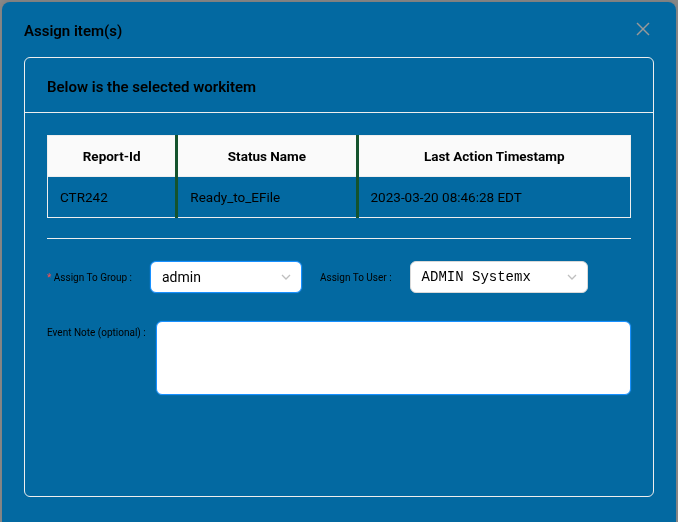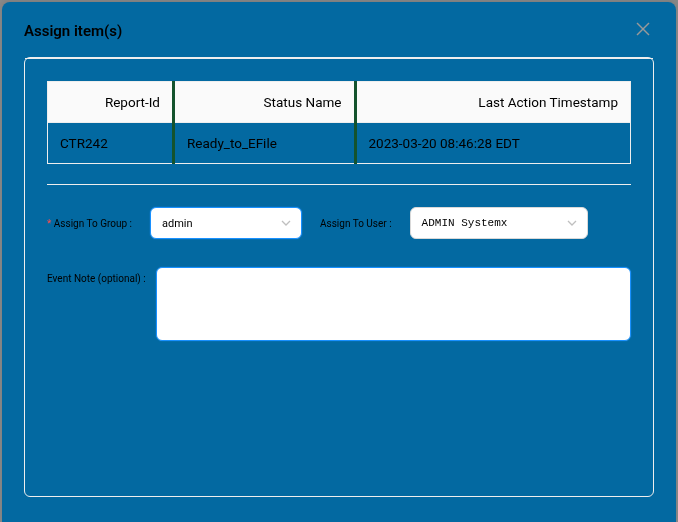"Below is the selected workitem" div.panel-head { html: none -> <div>Below is the selected workitem</div> }
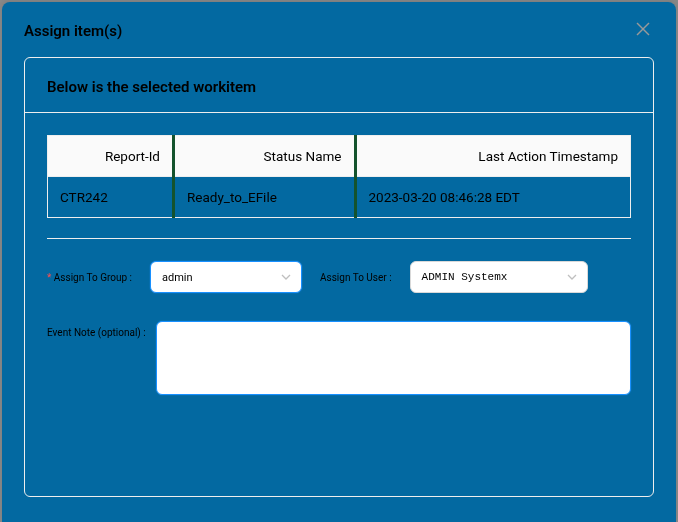"Report-Id" table.workitem th { font-weight: 400 -> 700; text-align: right -> center }
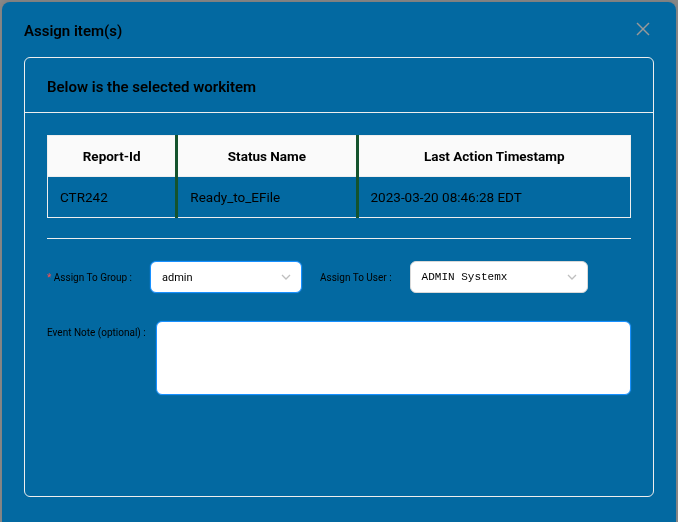"admin" .select { font-size: 11px -> 14px }
